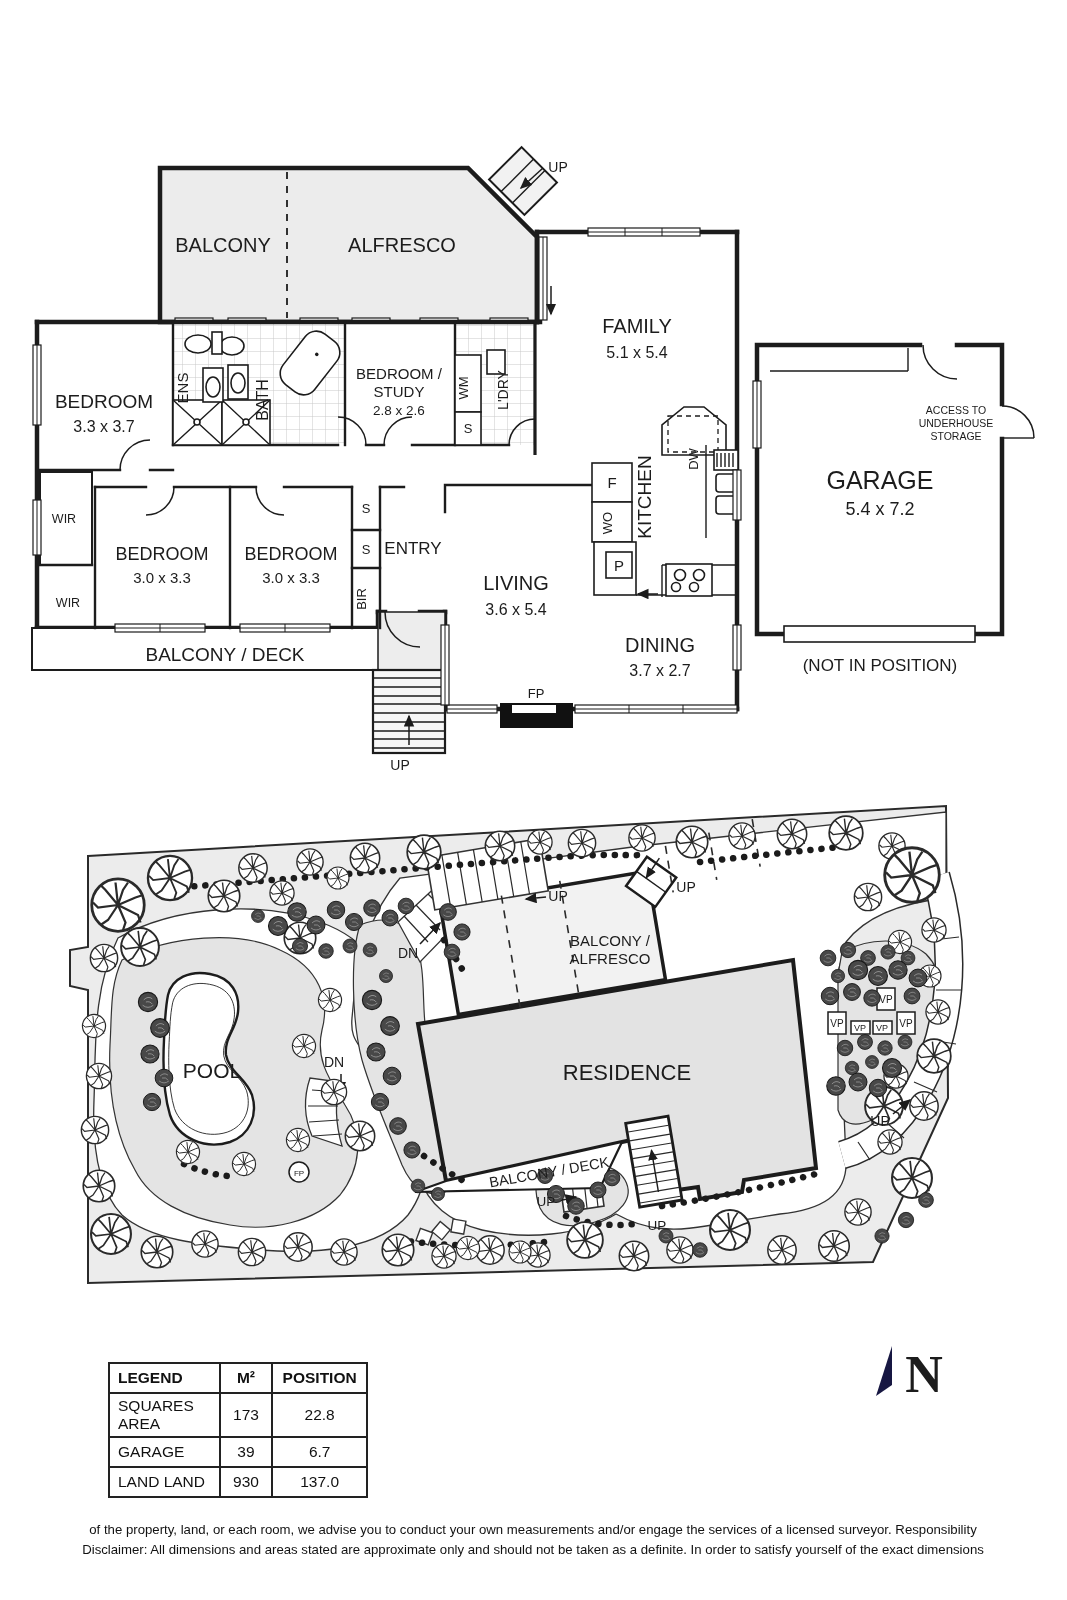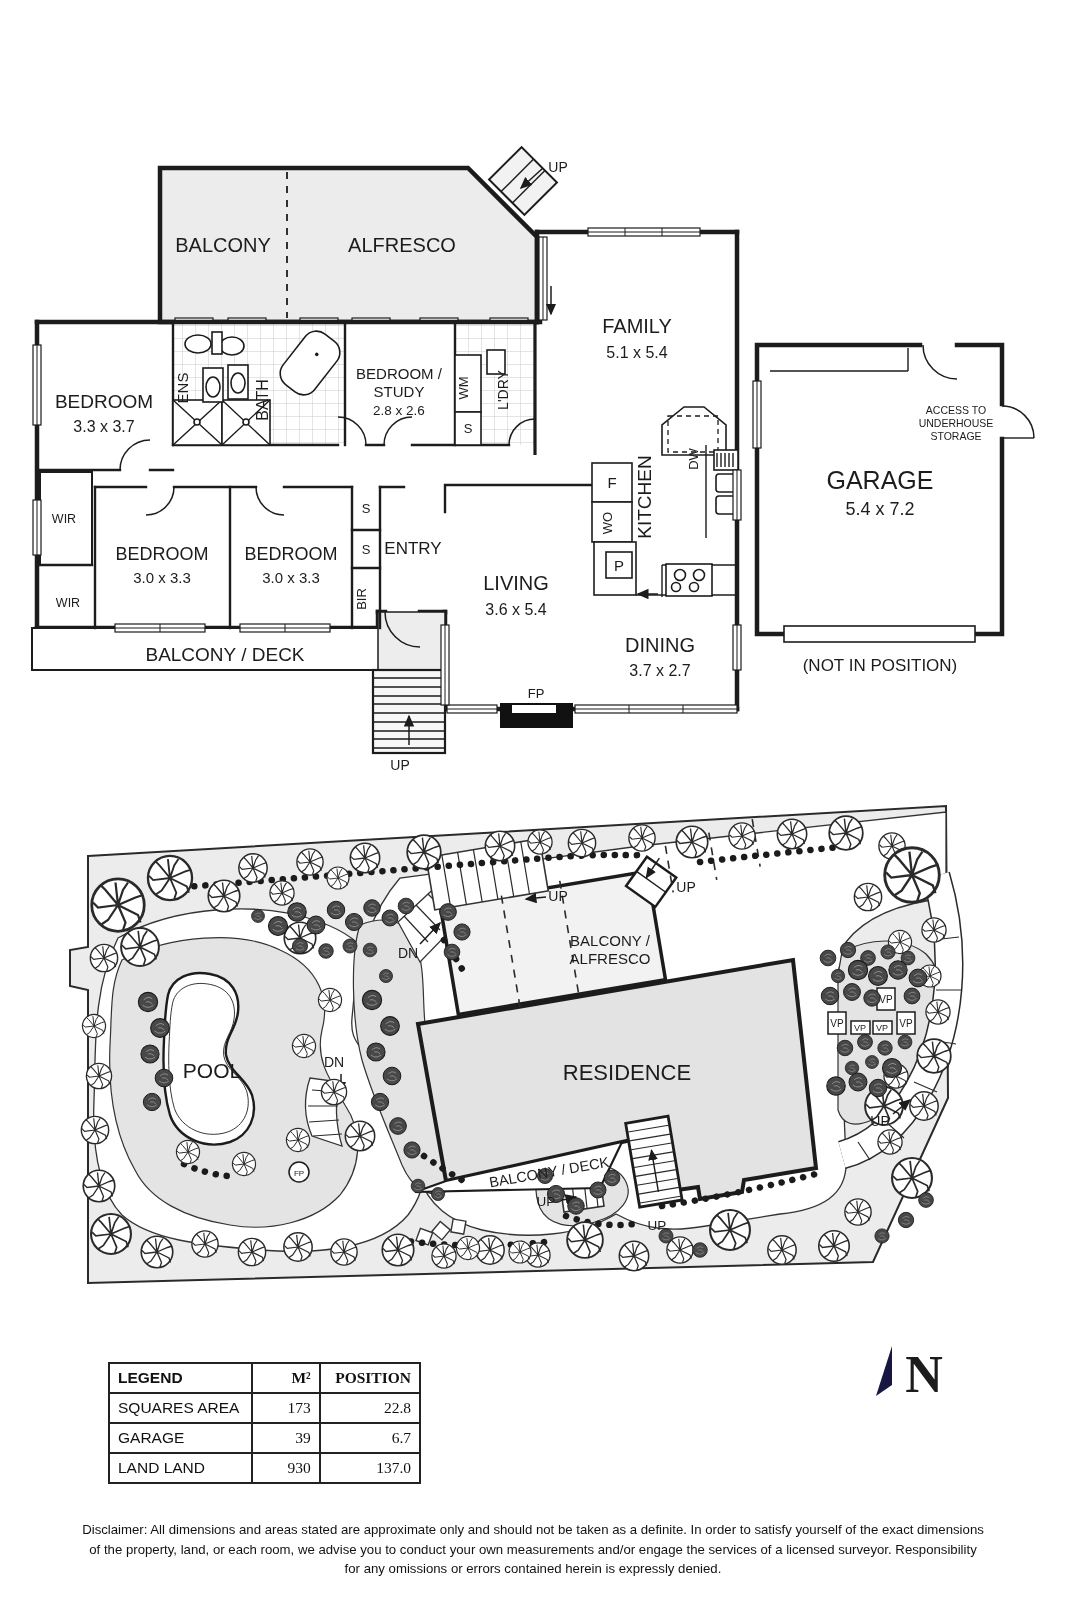"LEGEND" #legend-table { width: 313px -> 260px }
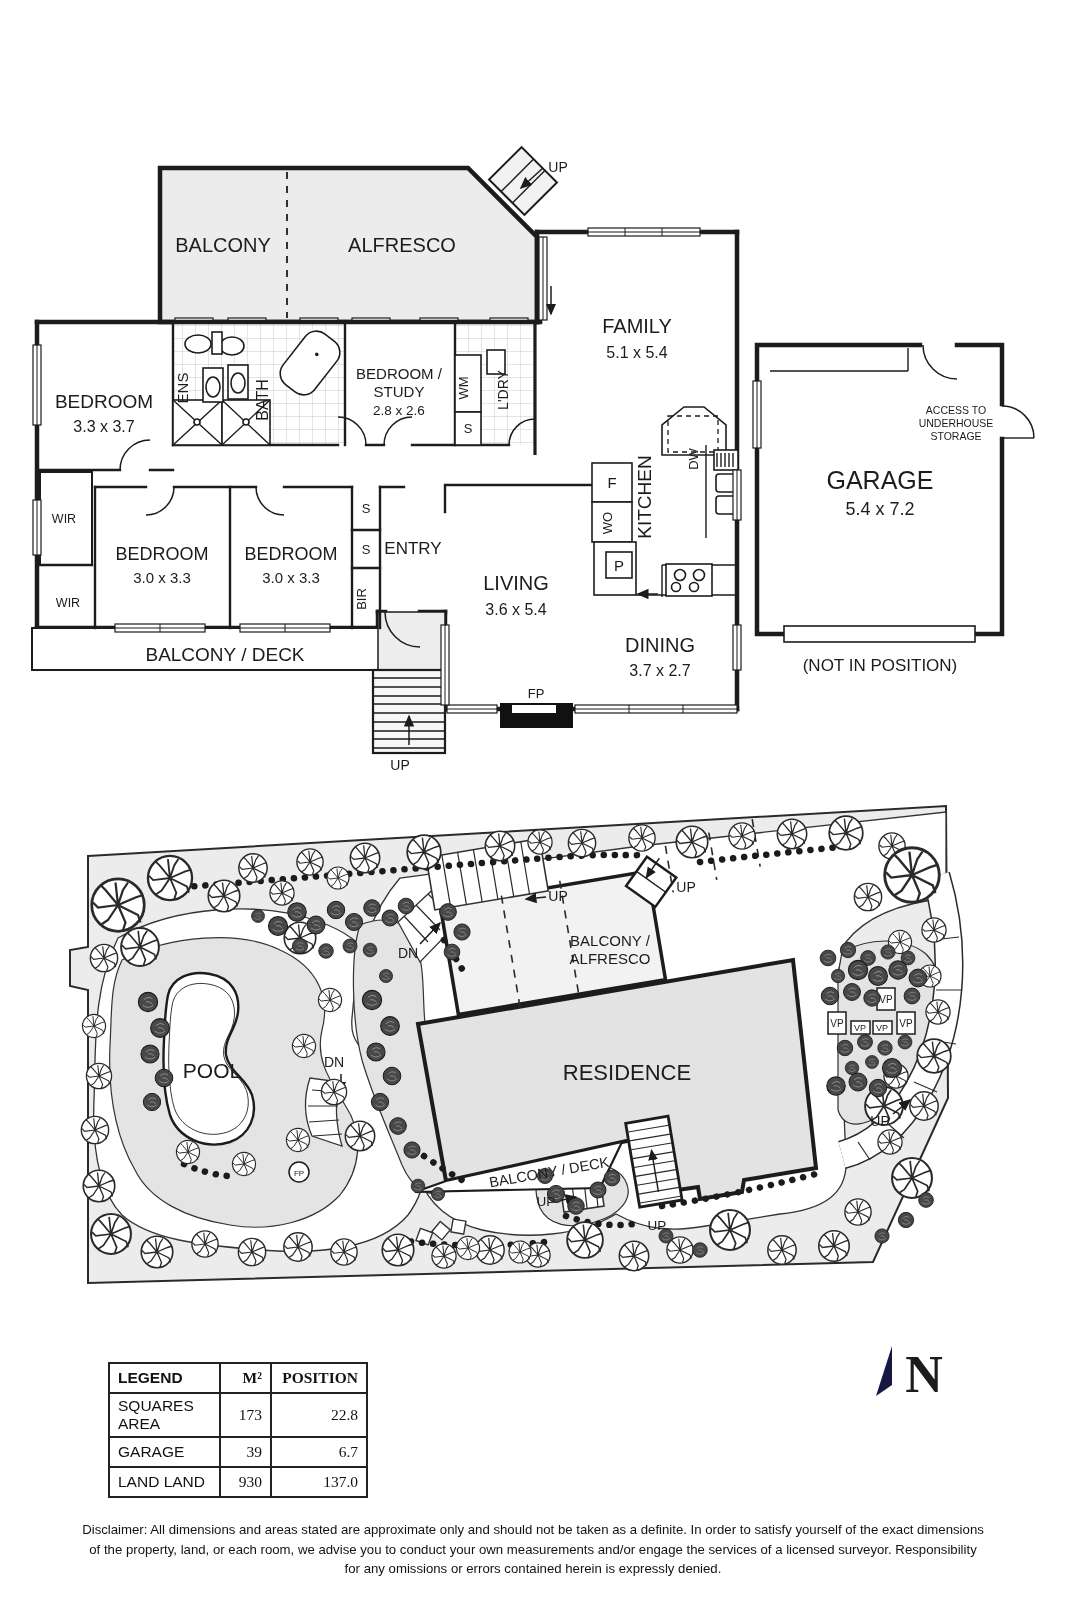"M²" #legend-table td.c { font-family: Liberation Serif, serif -> none; text-align: right -> center }
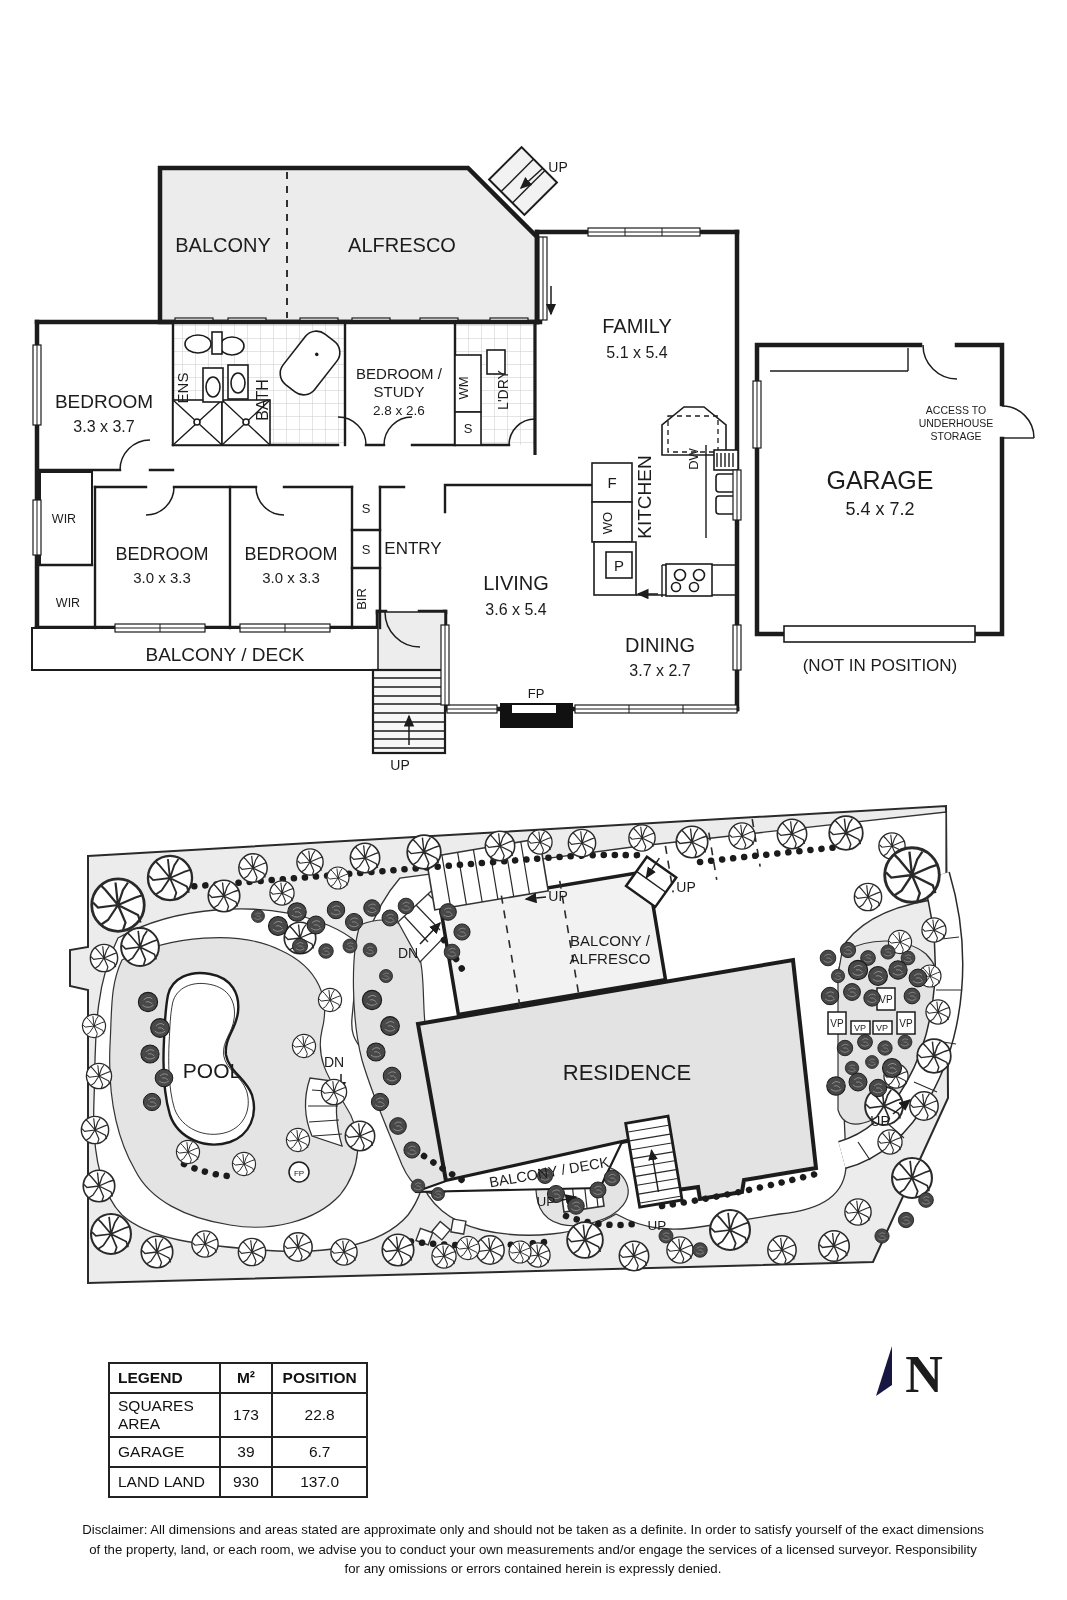"Disclaimer: All dimensions and areas" div { order: before "of the property, land, or" -> after "of the property, land, or" }
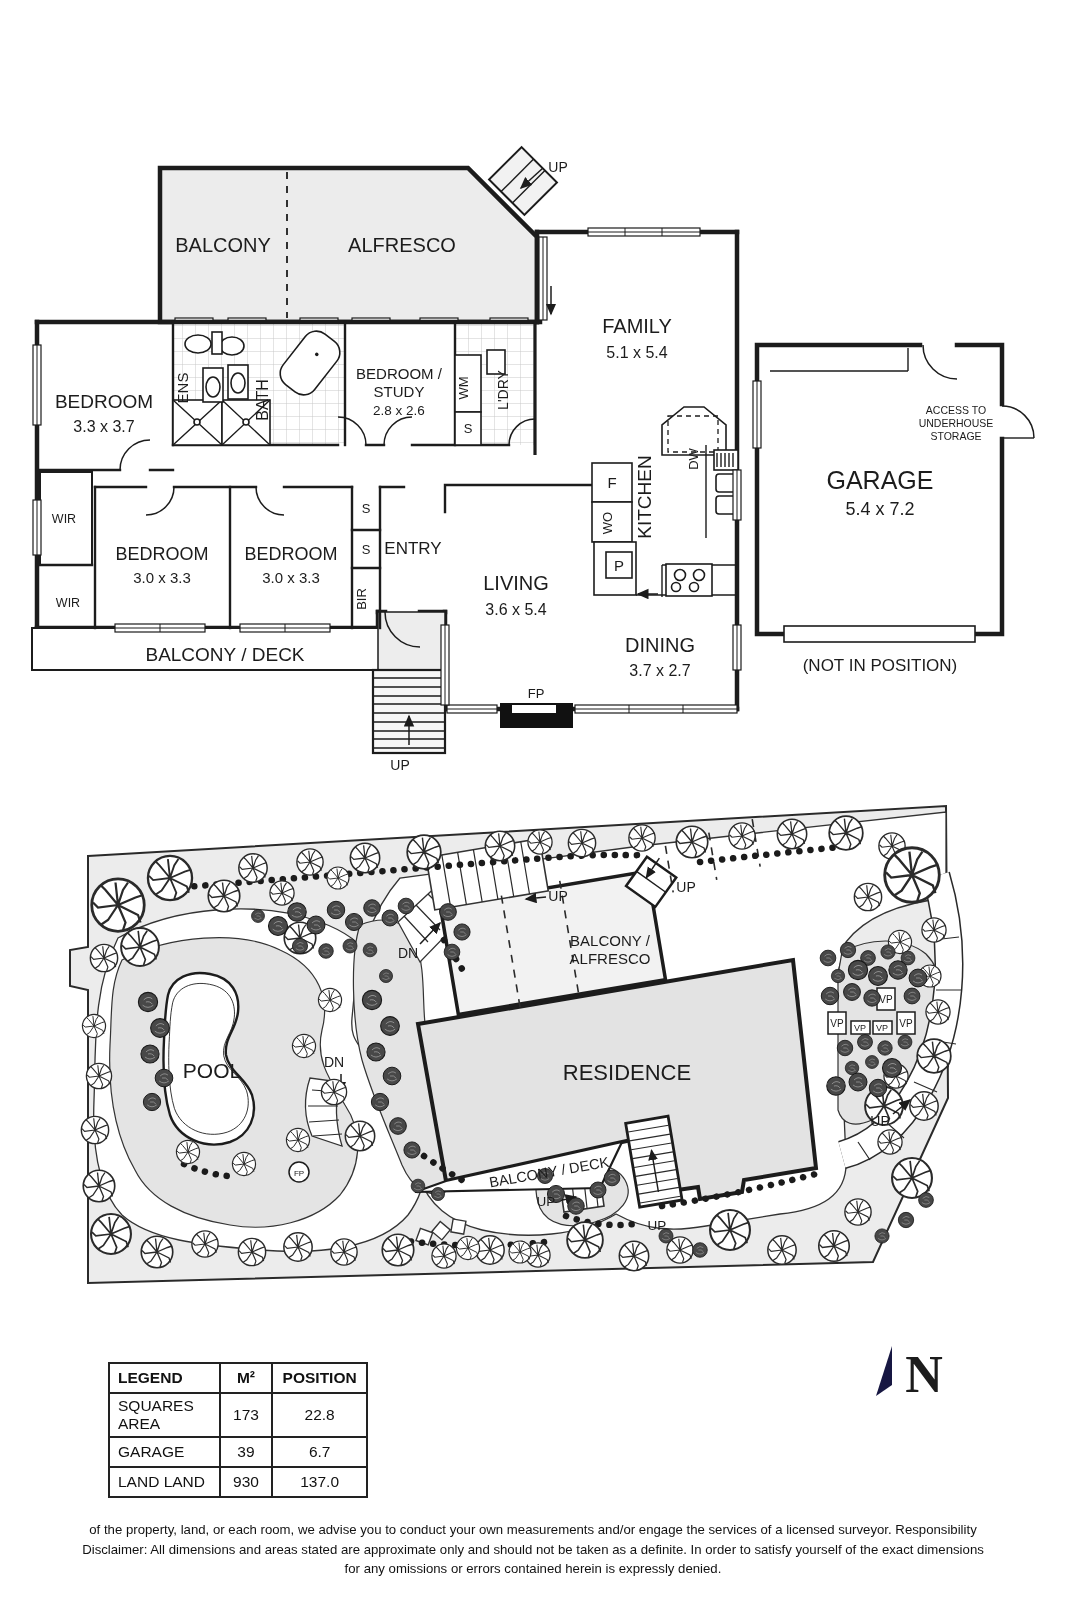"for any omissions or errors" div { html: <div>for any omissions or errors contained herein is expressly denied.</div> -> none }
